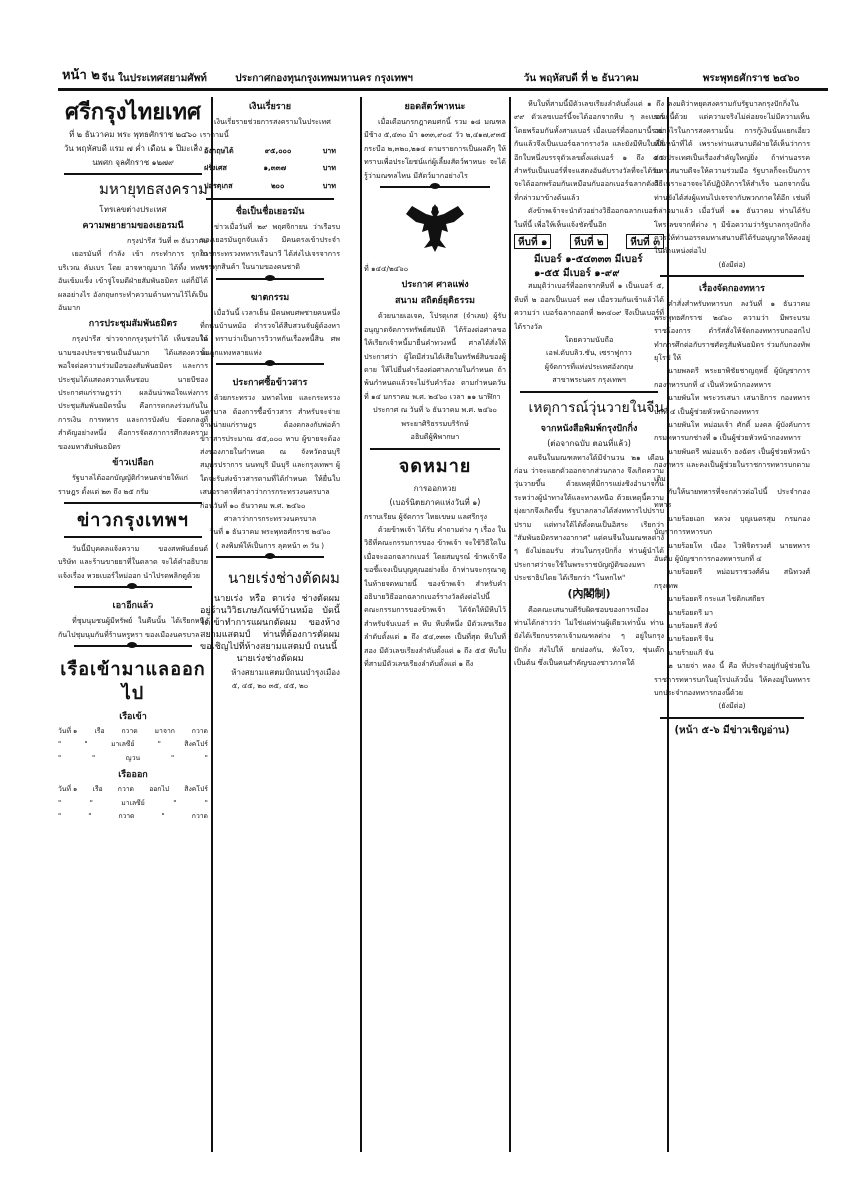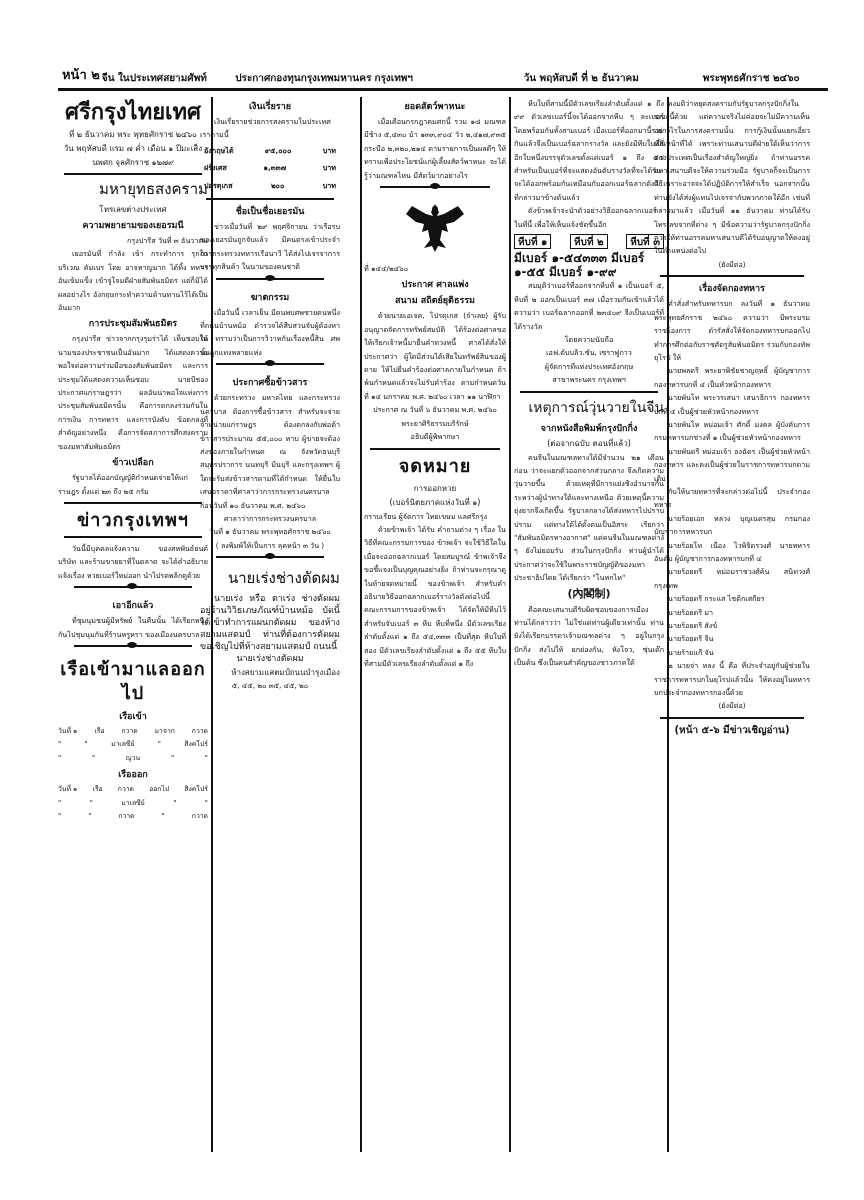"มีเบอร์ ๑-๕๔๓๓๓ มีเบอร์ ๑-๕๕ มีเบอร์" div { font-size: 12px -> 10px; margin-left: none -> 20px }
